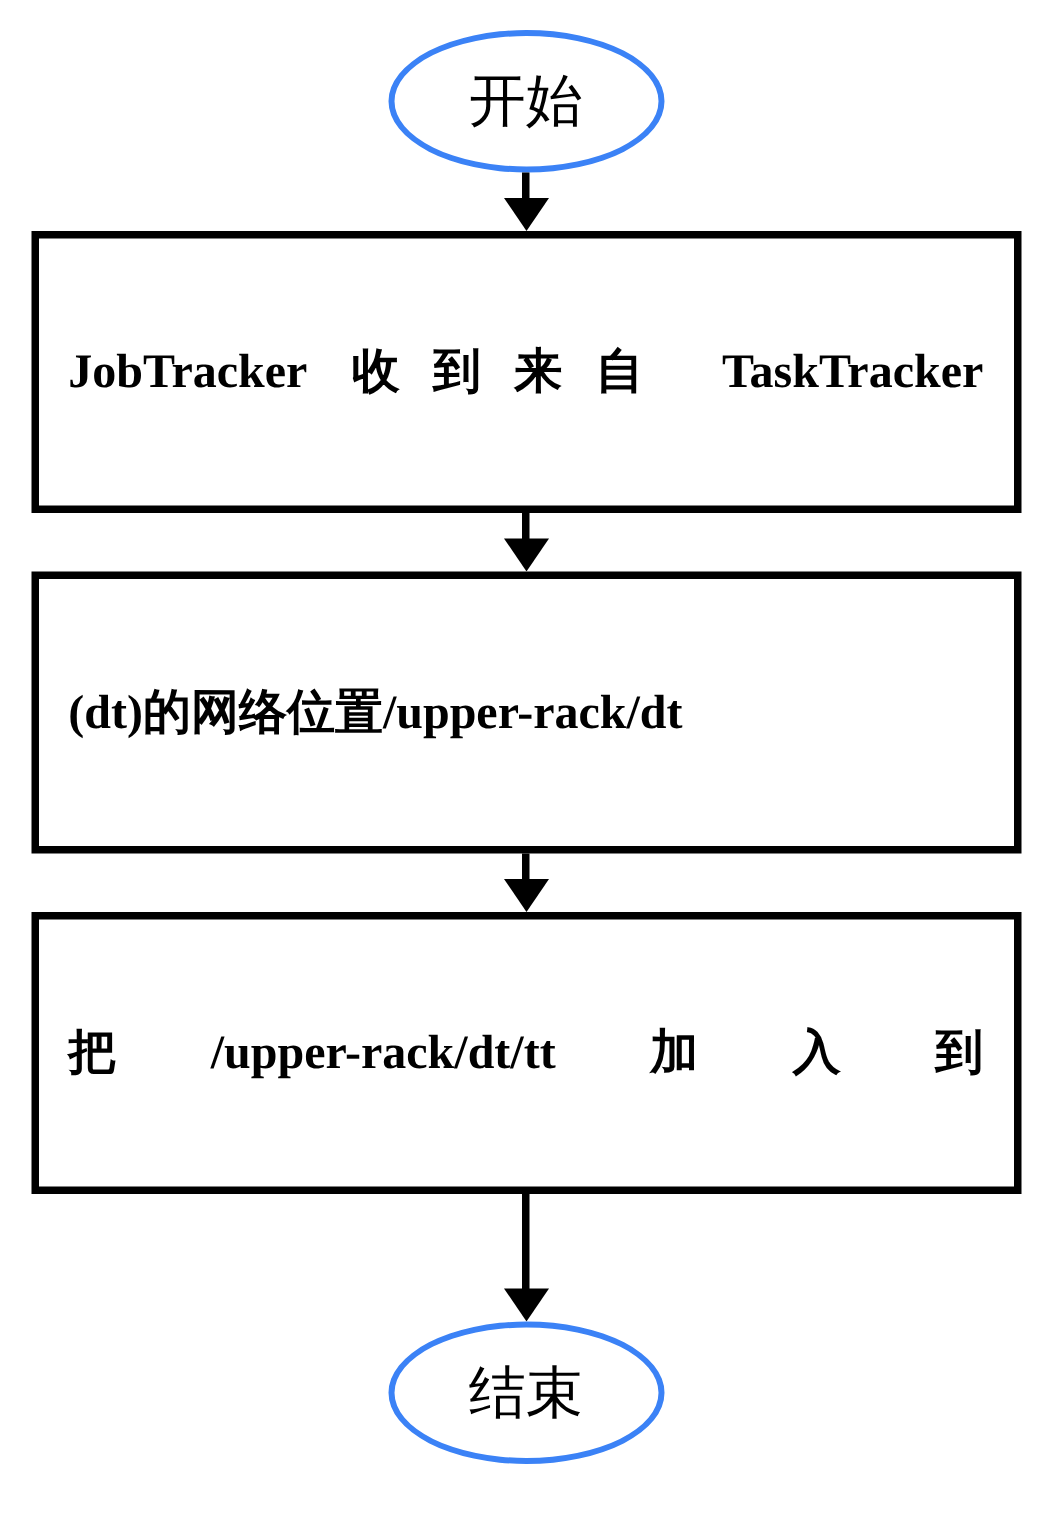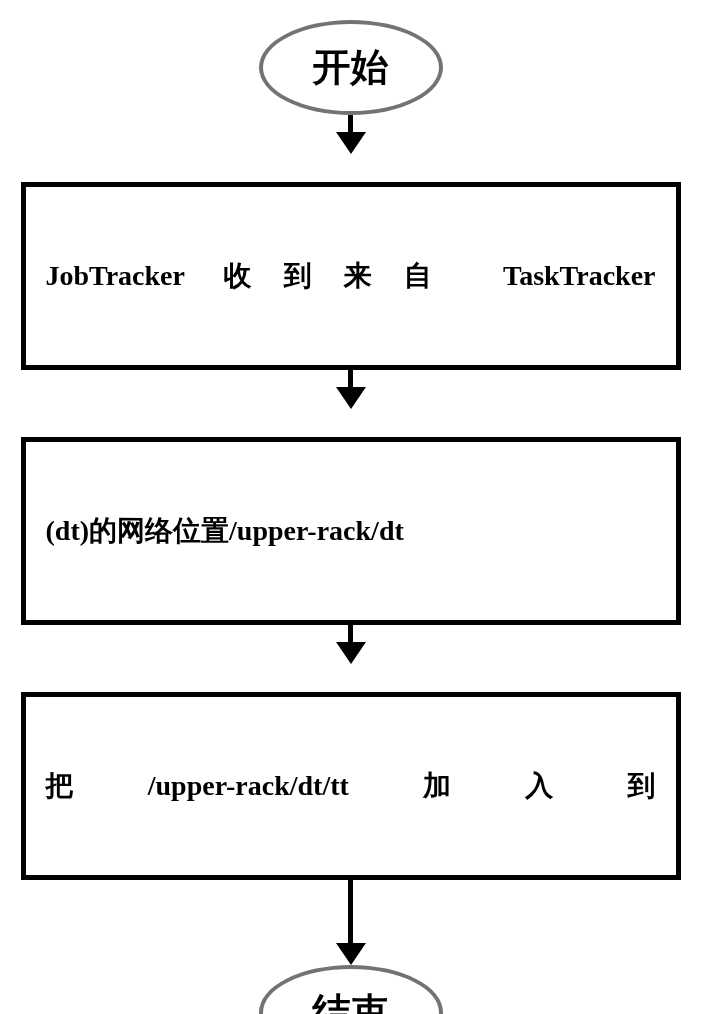"开始" .terminator { border: 4px solid #737373 -> 4px solid #3b82f6; font-weight: bold -> normal }
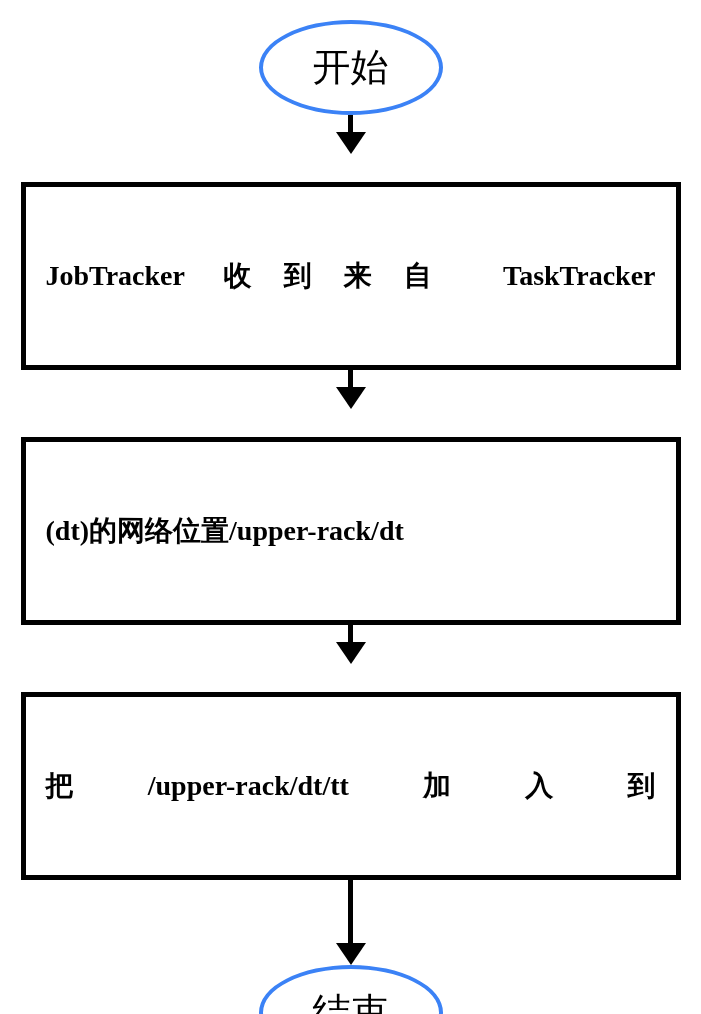"JobTracker 收到来自 TaskTracker" .process { font-size: 28px -> 32px; margin-top: 28px -> none }
